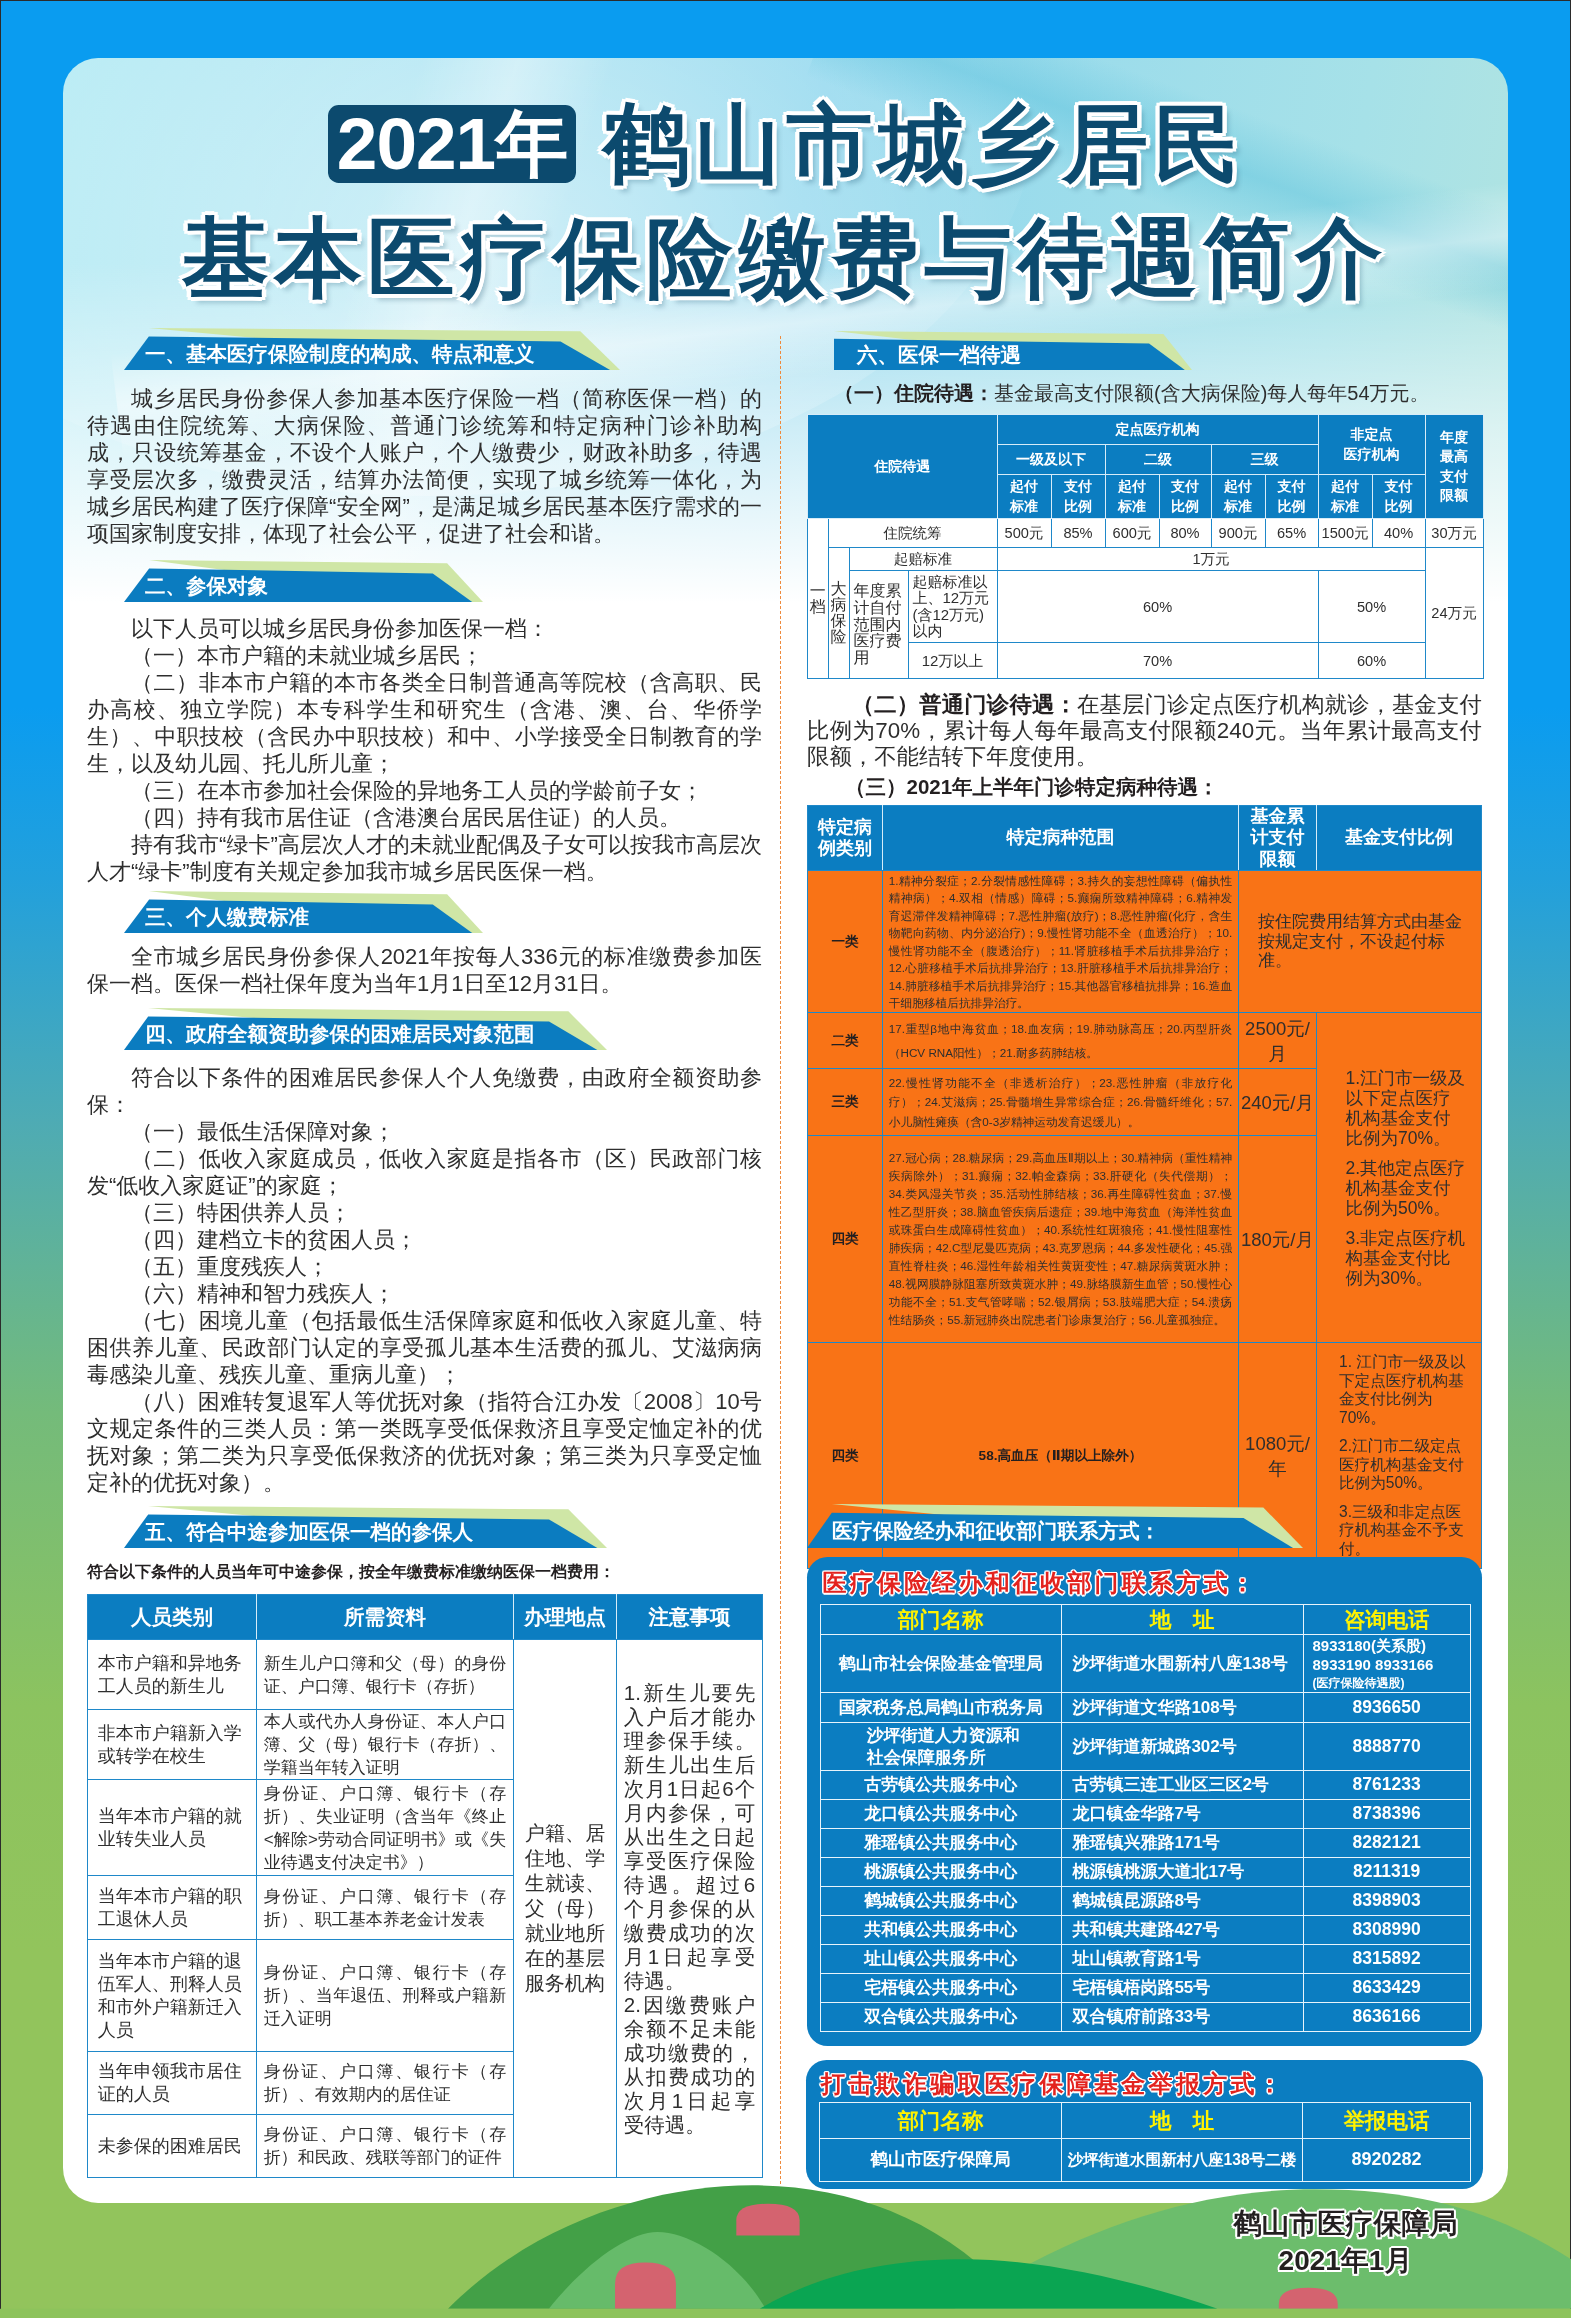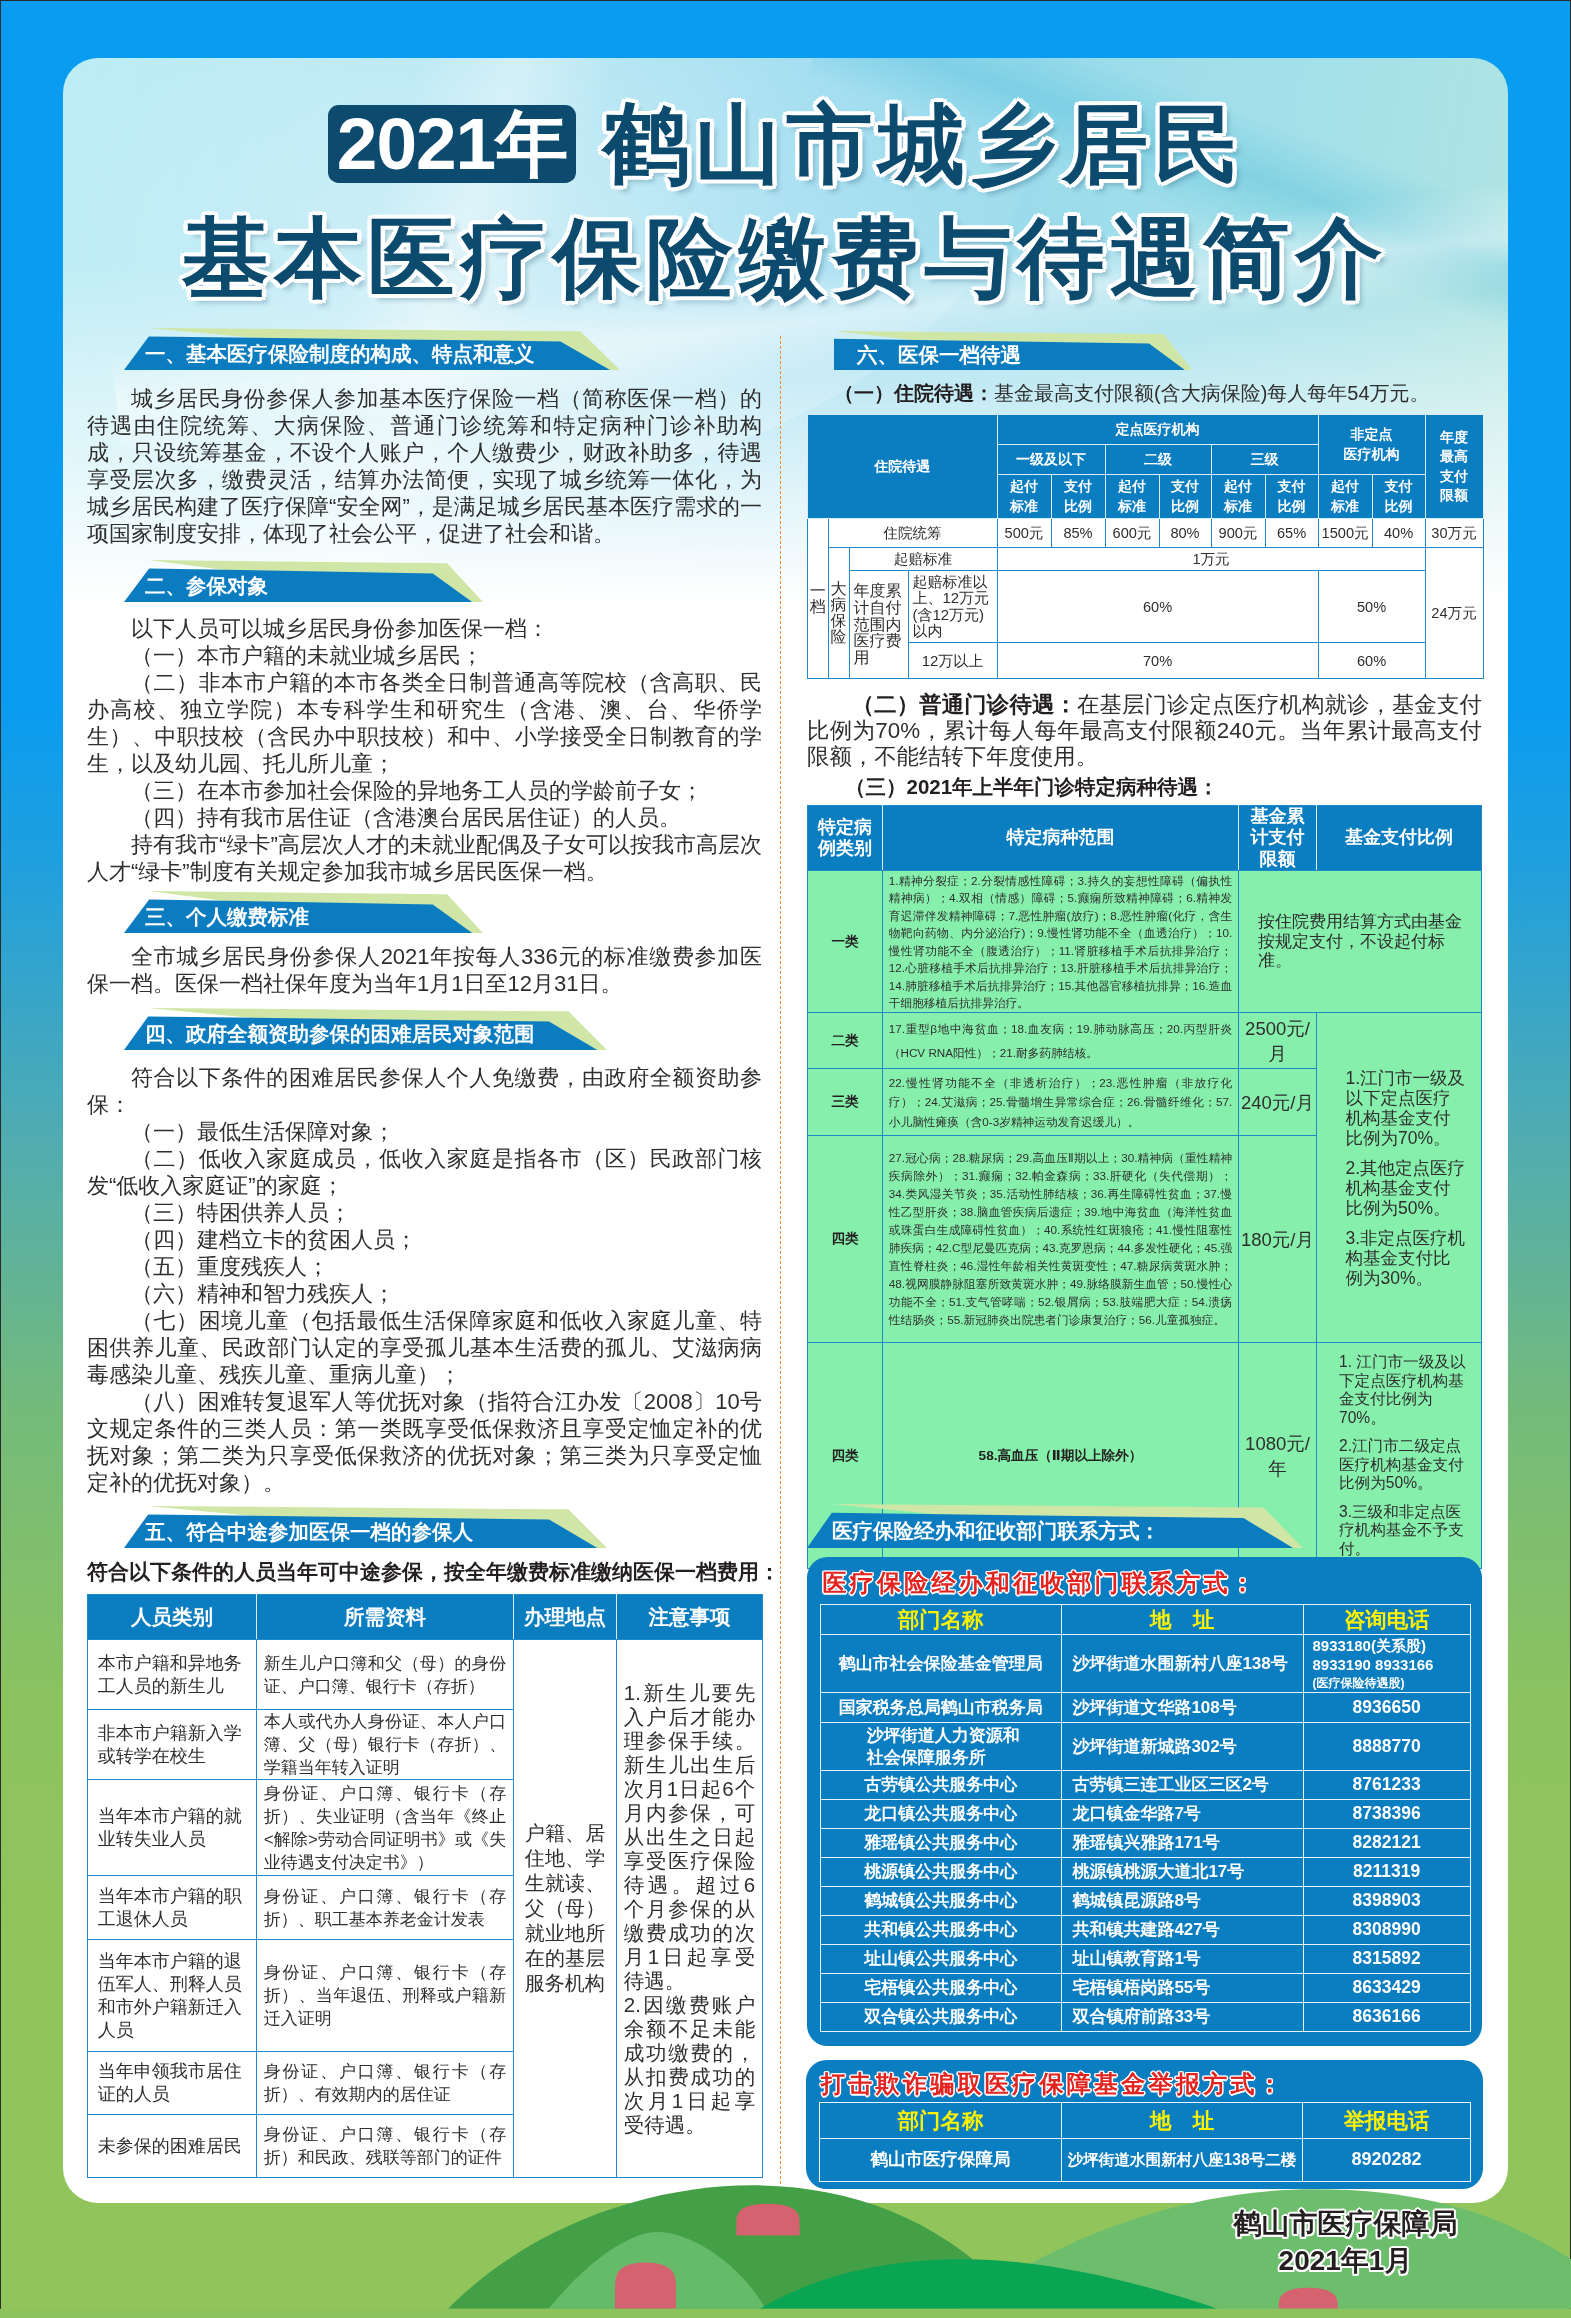"1.精神分裂症；2.分裂情感性障碍；3.持久的妄想性障碍（偏执性精神病）；4.双" .sp-table td { background: #86efac -> #f97316 }
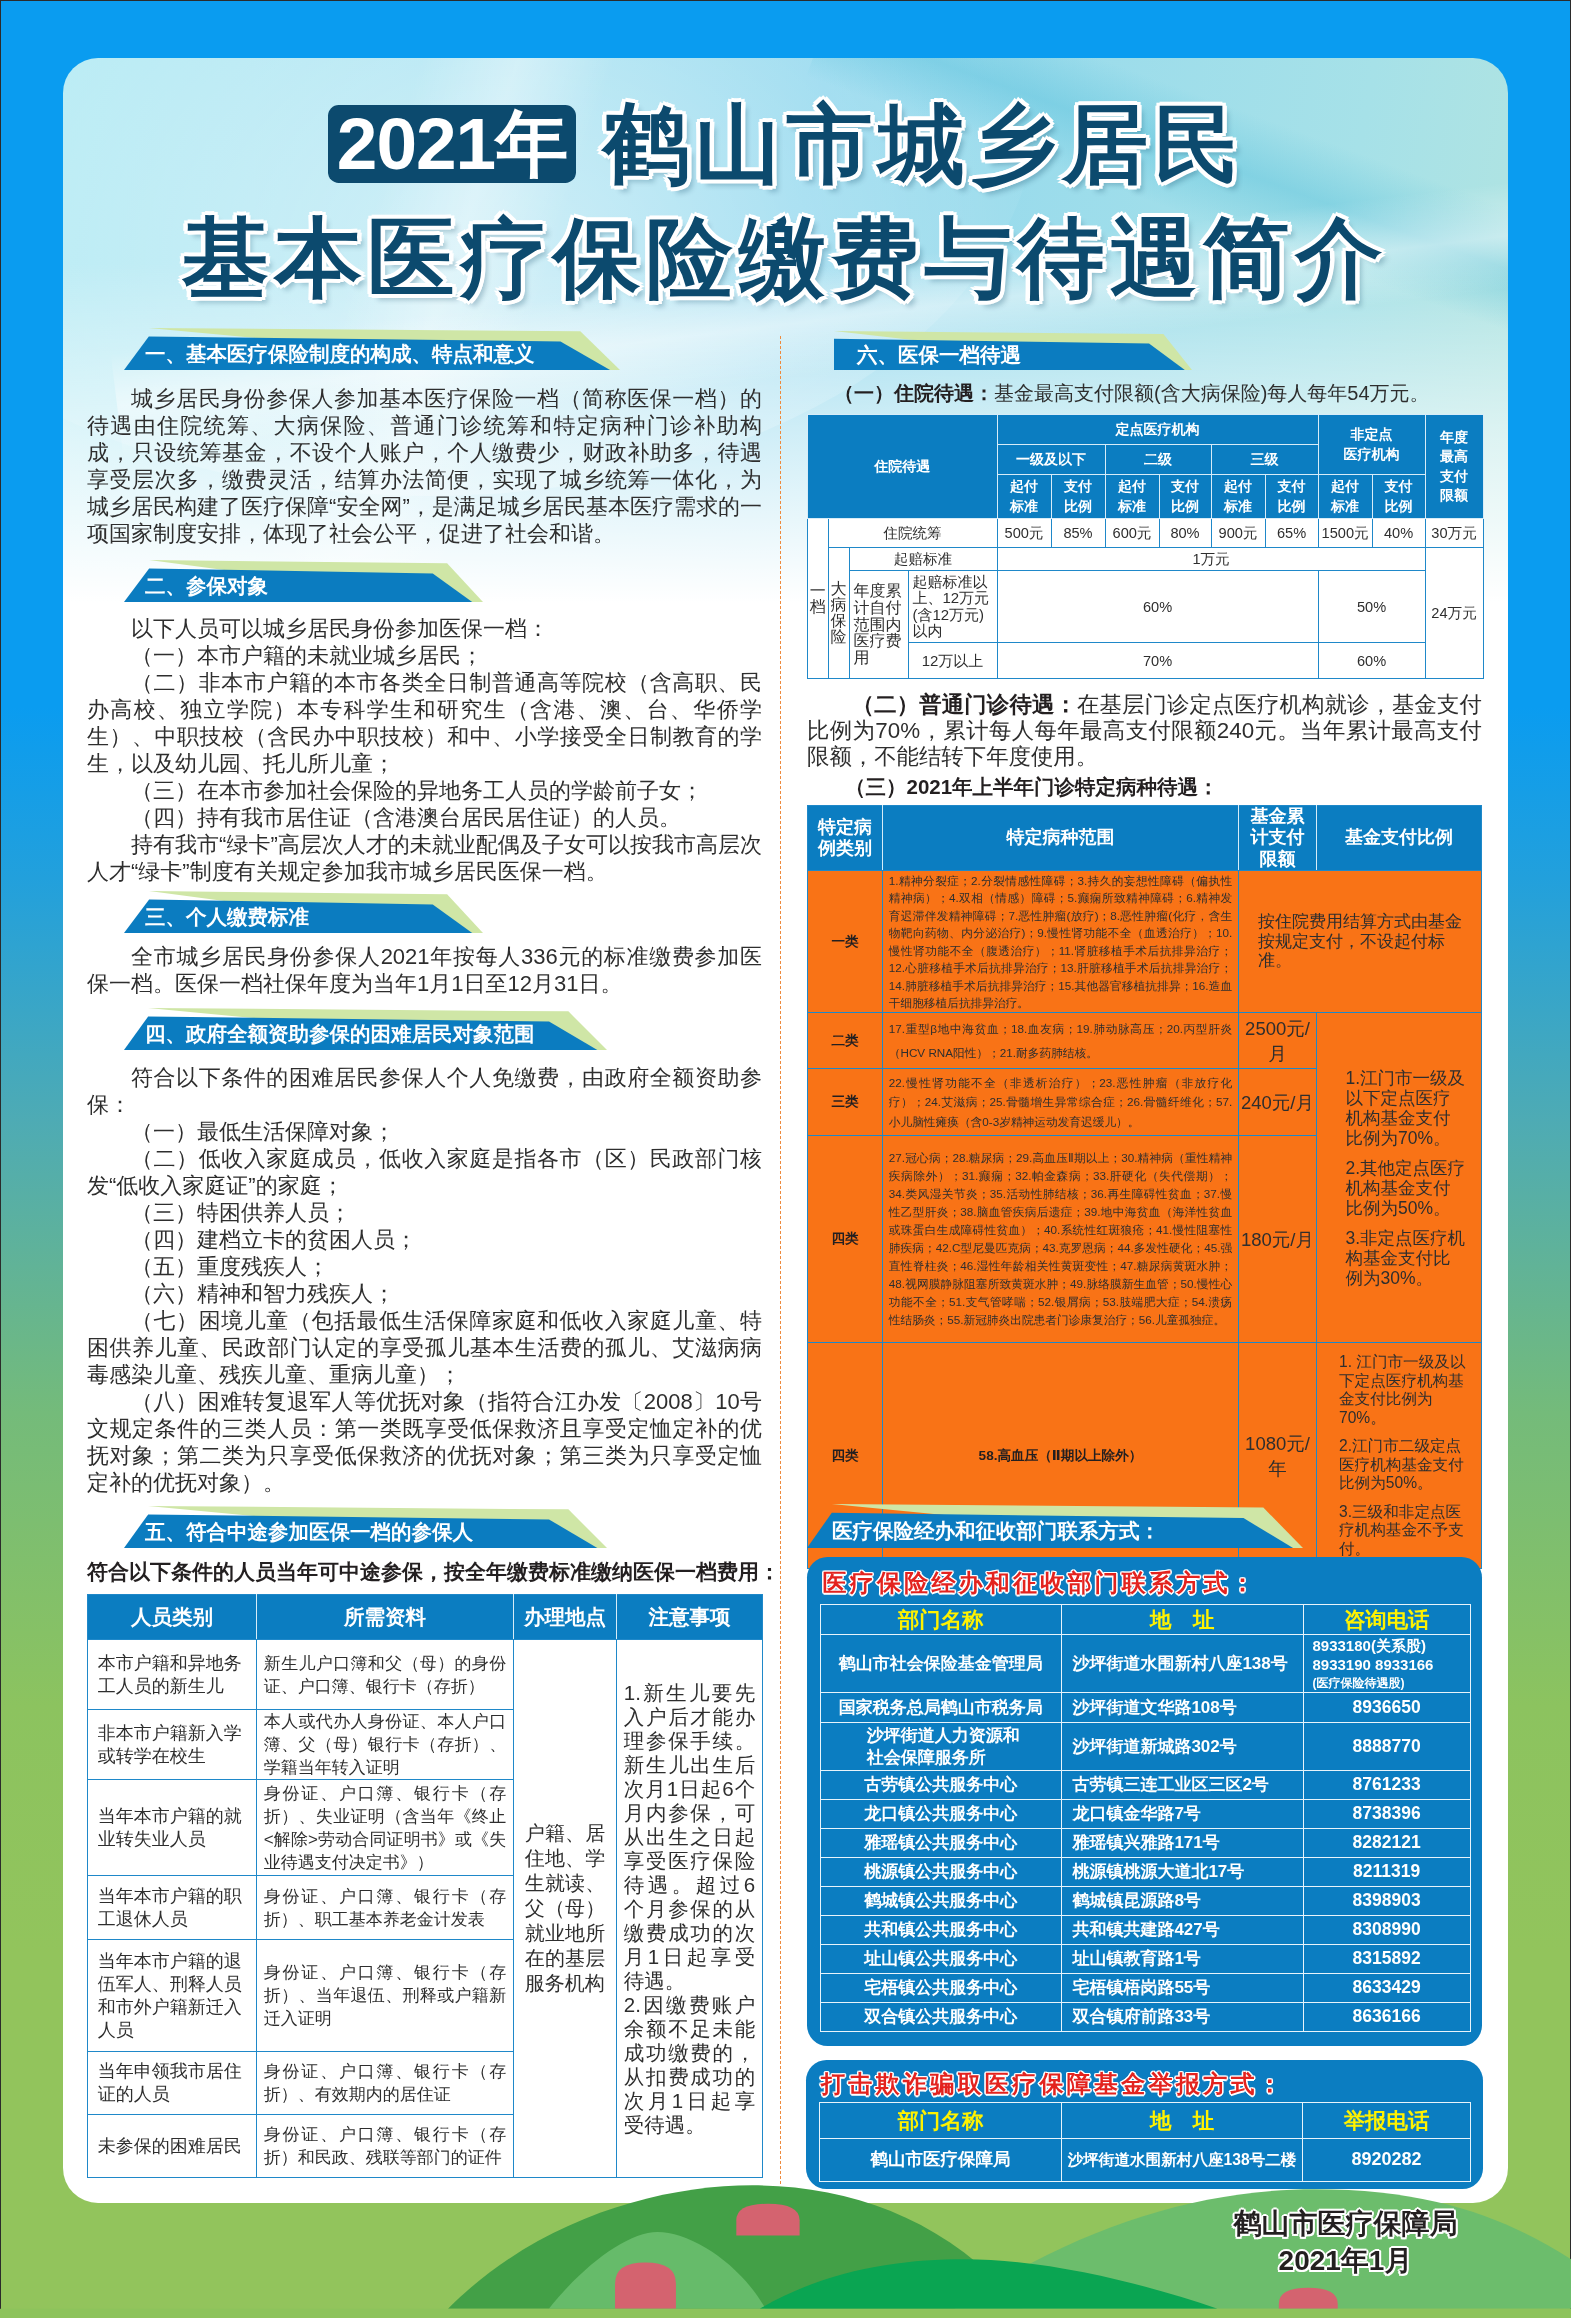"符合以下条件的人员当年可中途参保，按全年缴费标准缴纳医保一档费用：" div.c { font-size: 21px -> 16px }
